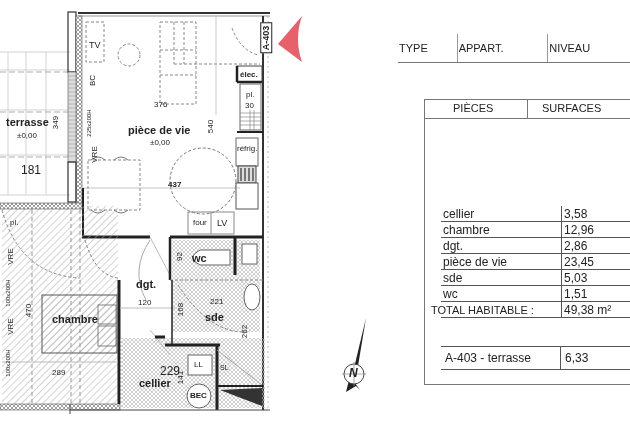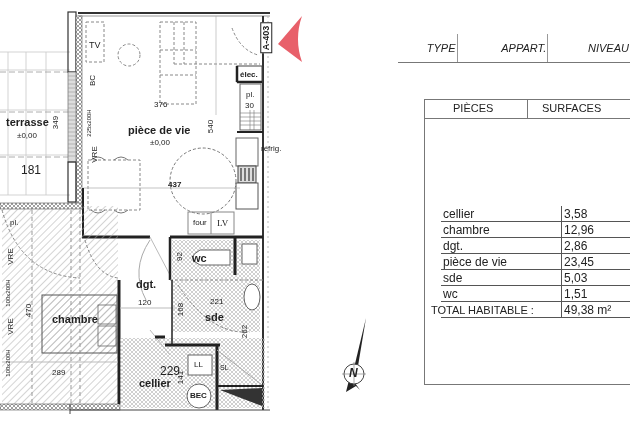"TYPE" .tbl1 td { font-style: italic -> none; text-align: right -> left }
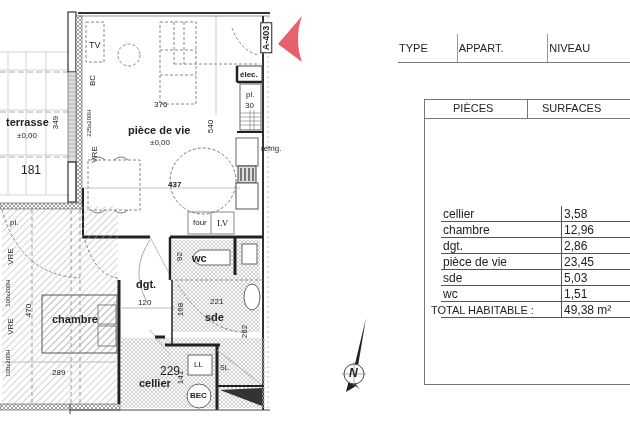"réfrig." div.lbl { margin-left: 24px -> none }
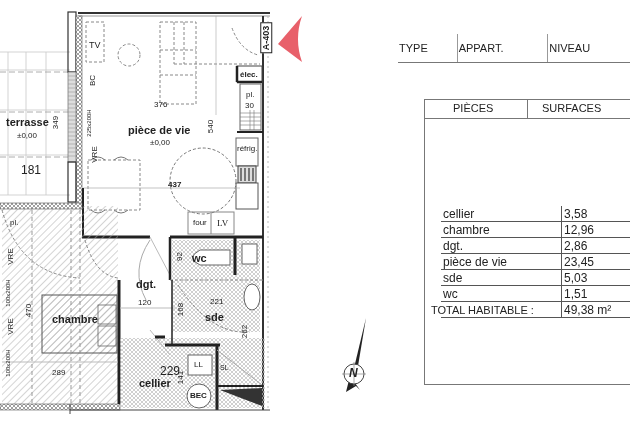"LV" div.lbl { font-family: Liberation Serif, serif -> none }
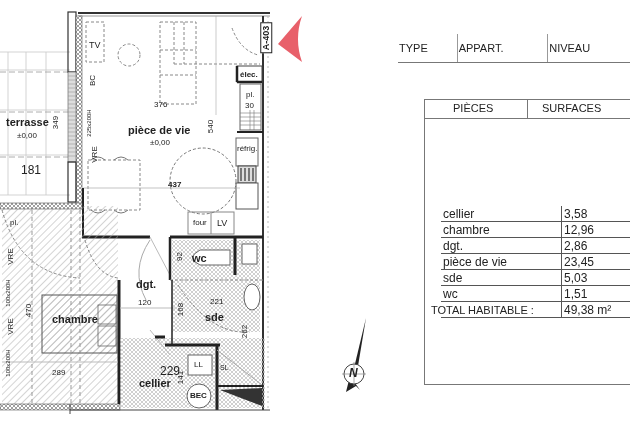"A-403 - terrasse" table.terr { html: none -> <table> <tbody> <tr> <td>A-403 - terrasse</td> <td>6,33</td> </tr> </tbody> </table> }
